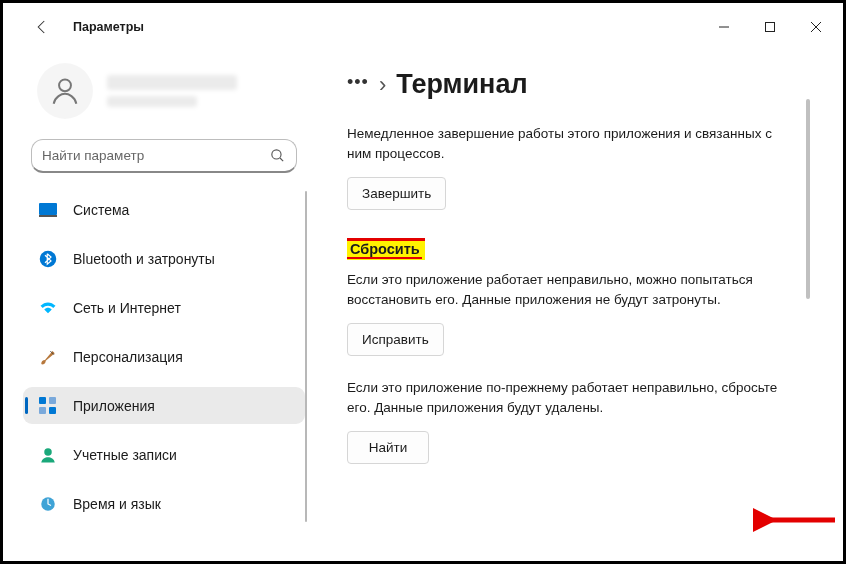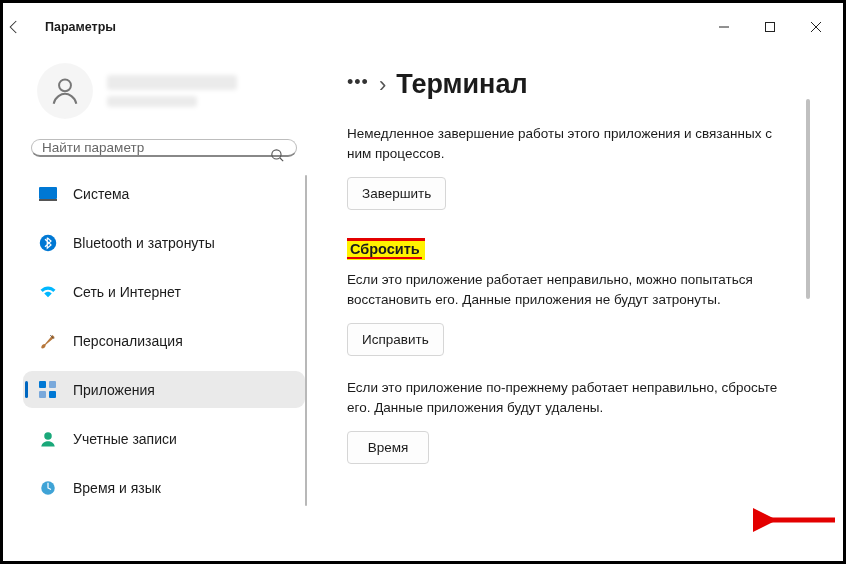"Параметры" .titlebar { padding-left: none -> 28px }
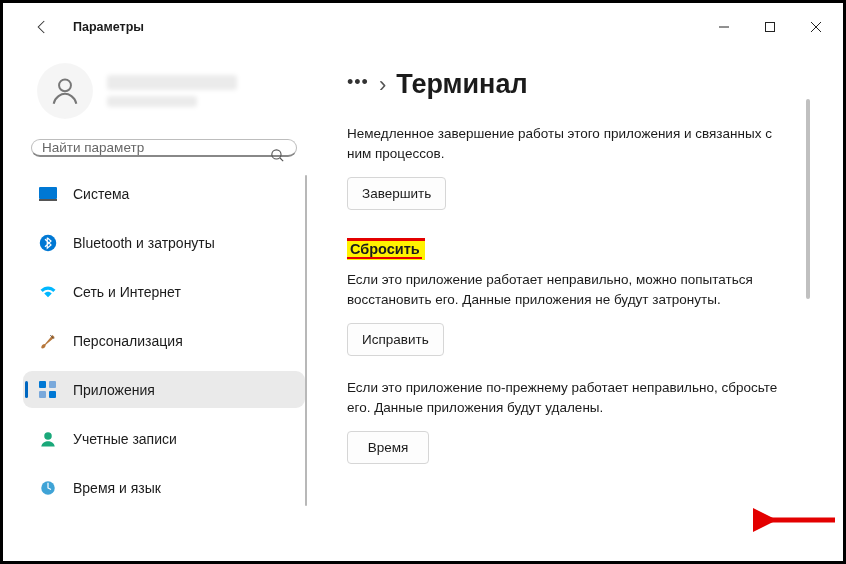"Найти параметр" .search { height: 18px -> 34px }
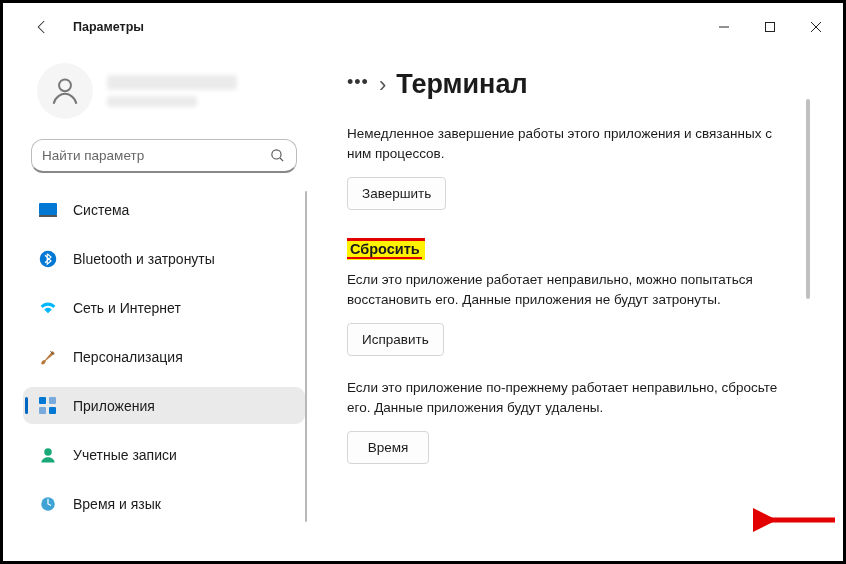"Время" div.btn { text: Время -> Найти }
